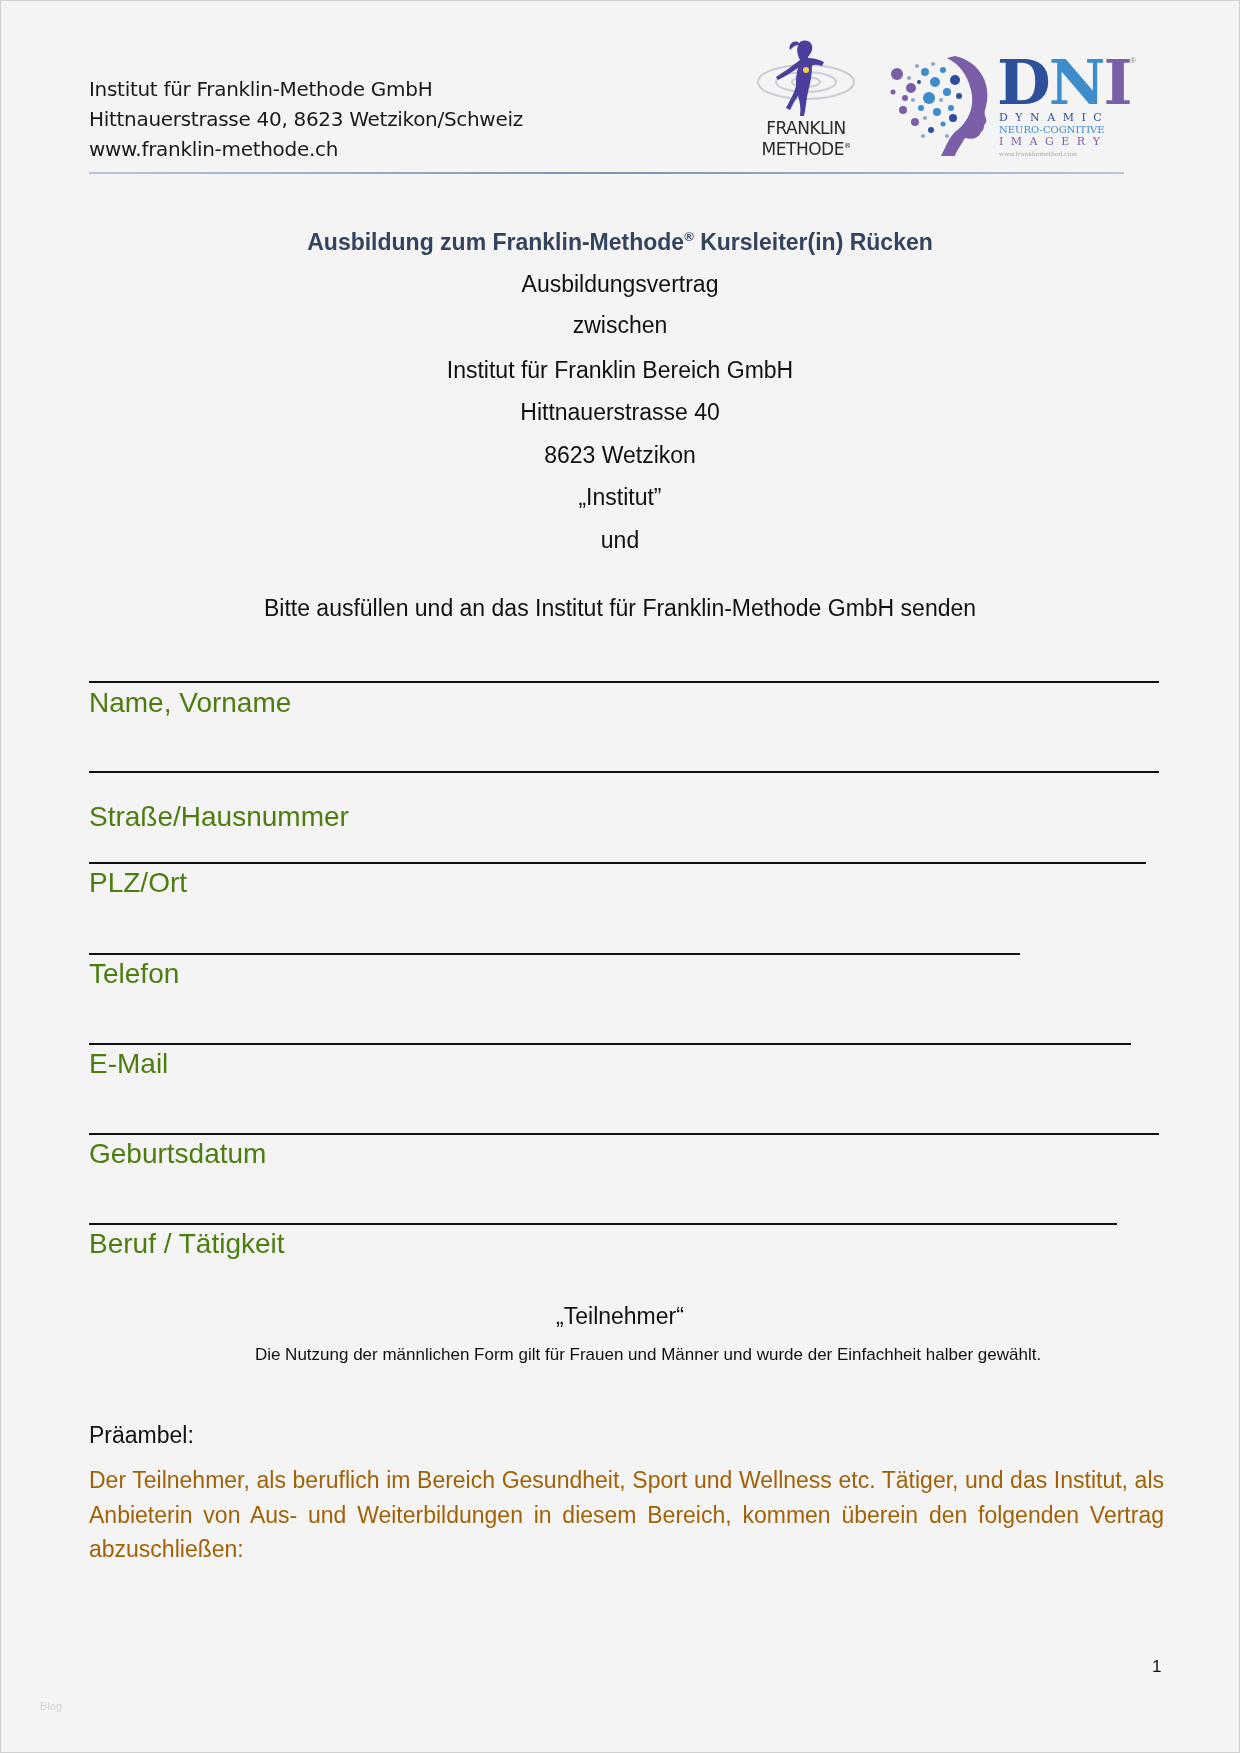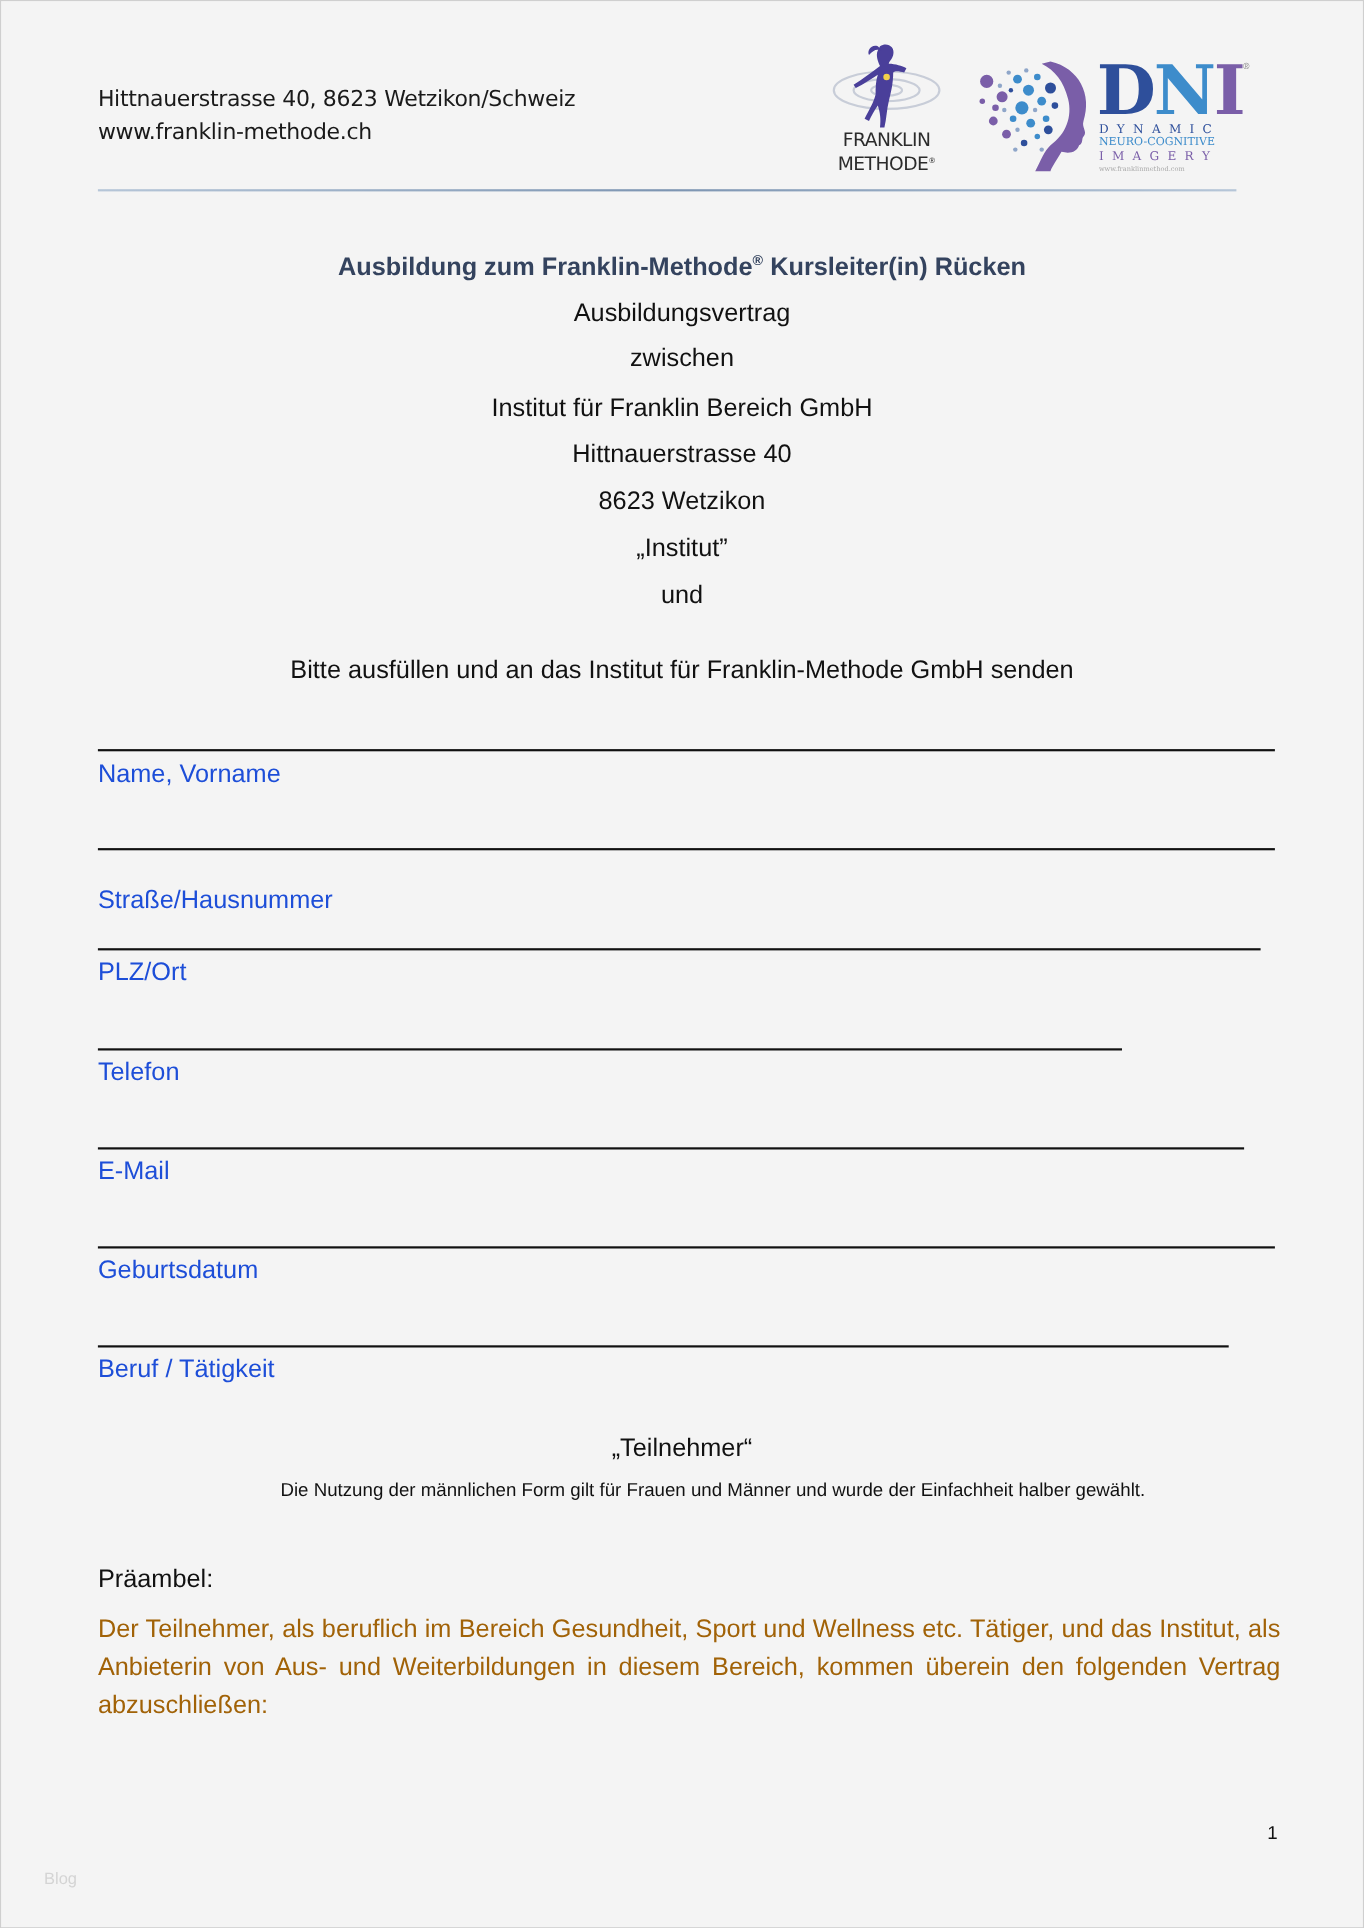"Institut für Franklin-Methode GmbH" div { html: none -> <div>Institut für Franklin-Methode GmbH</div> }
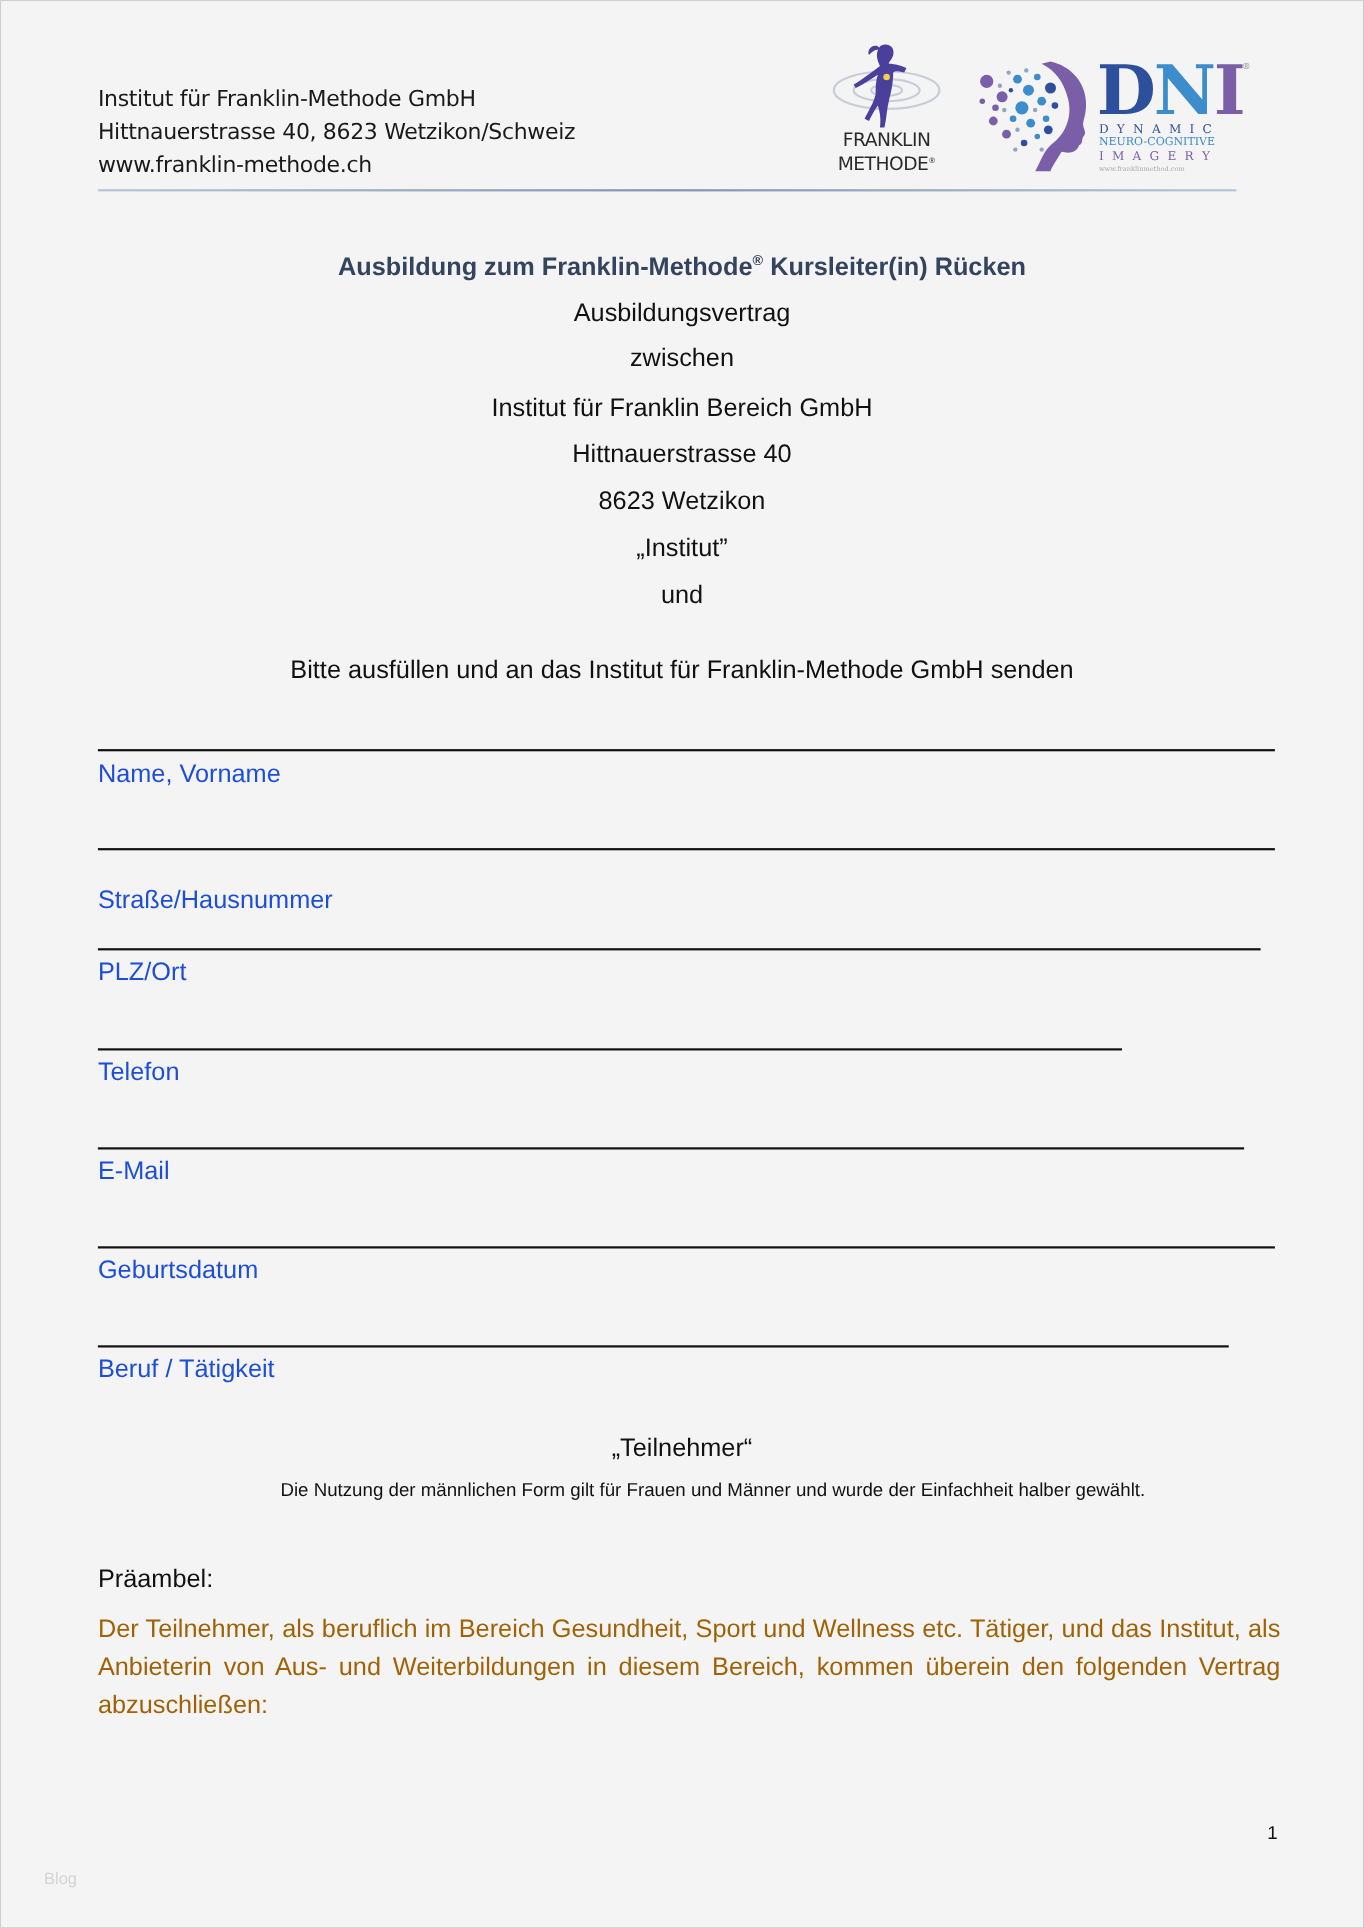"Name, Vorname" .field-label { color: #1d4ed8 -> #4d7c0f; font-size: 23px -> 28px }
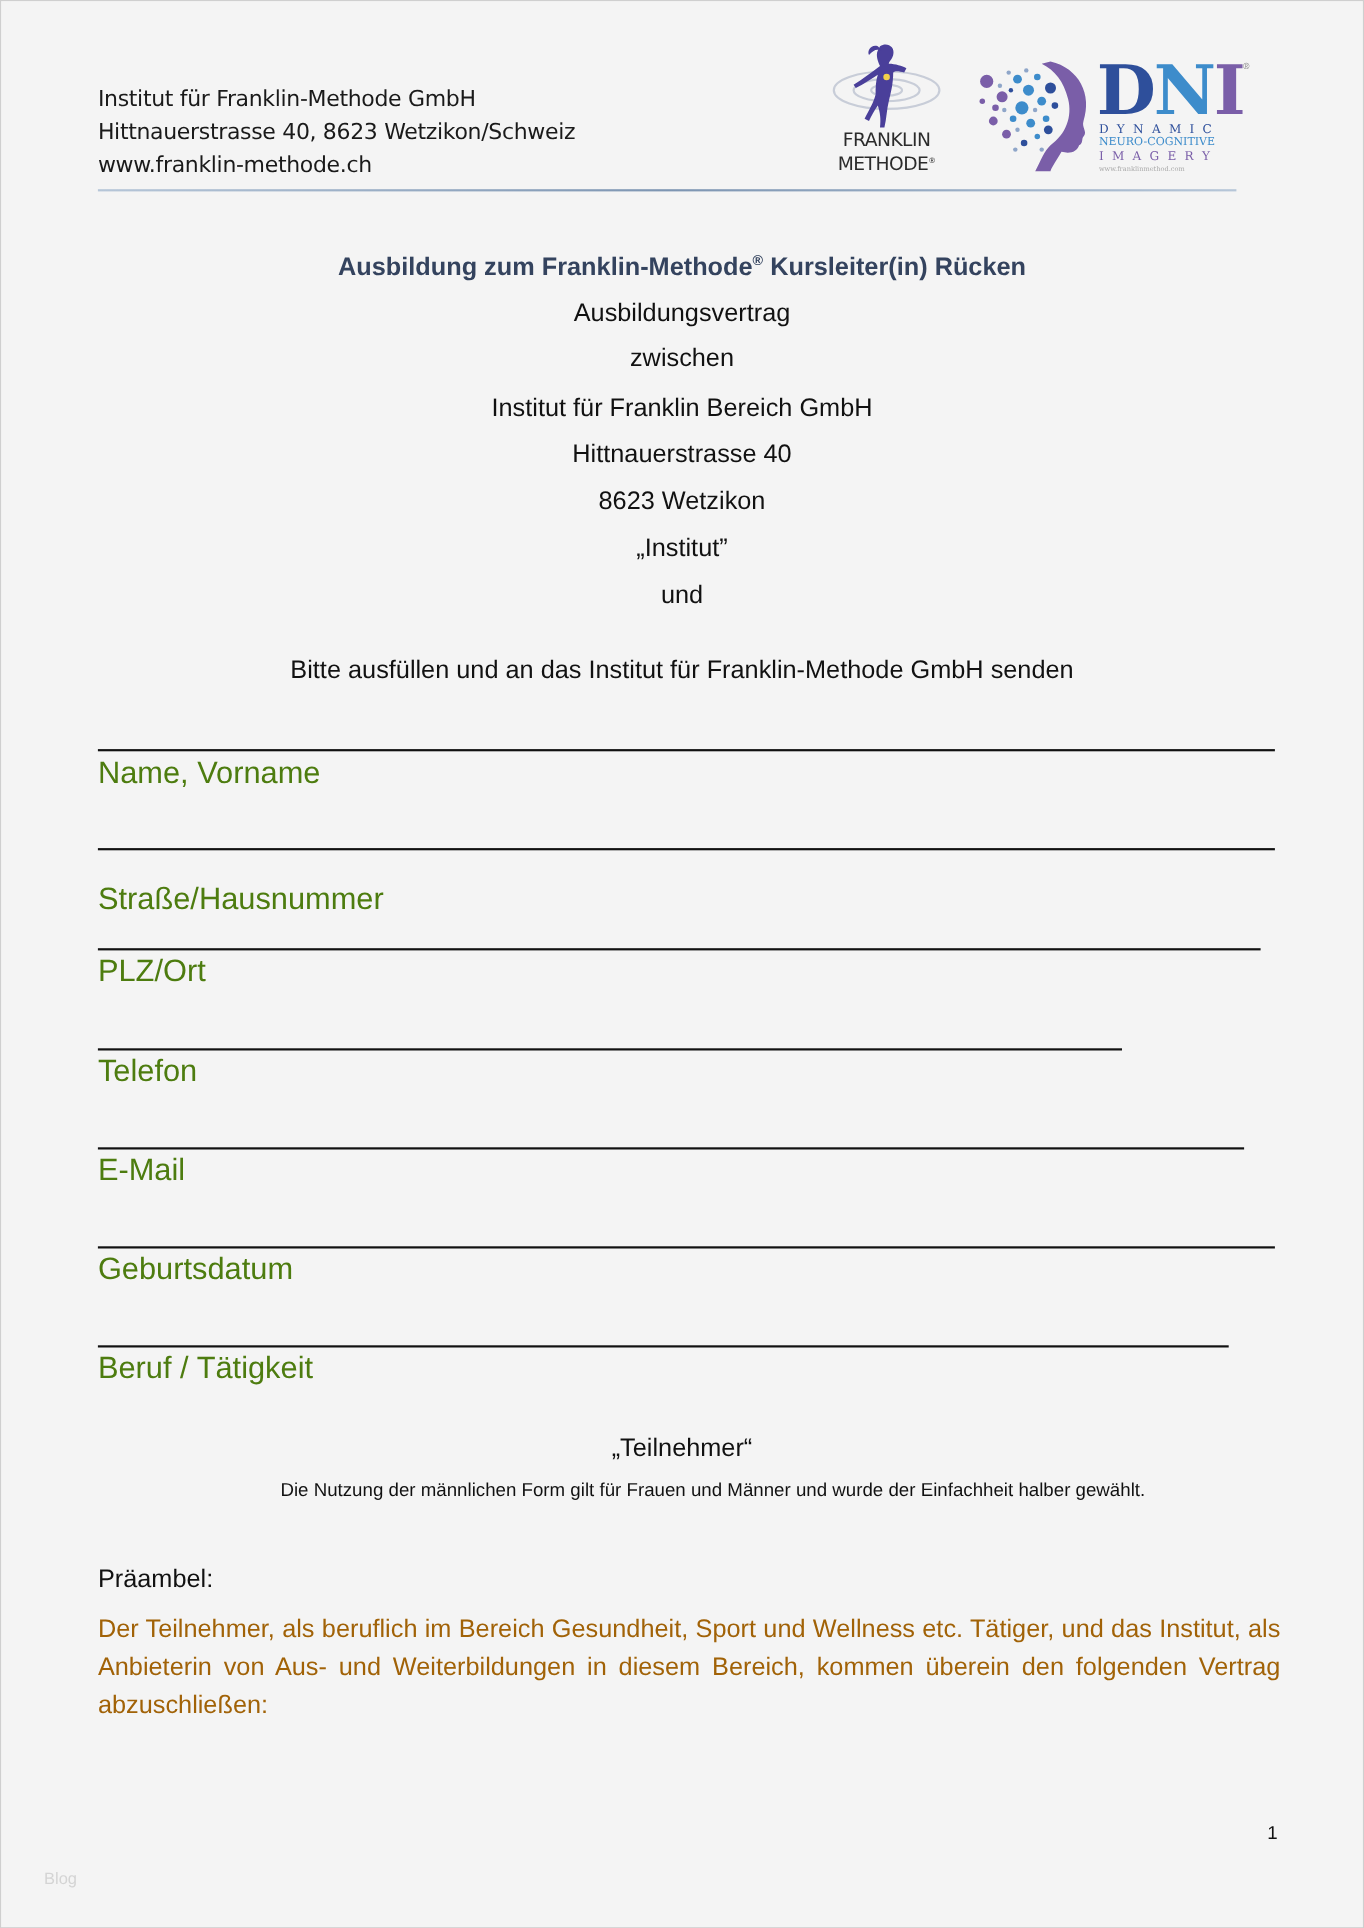"Blog" .watermark { font-size: 15px -> 11px }
